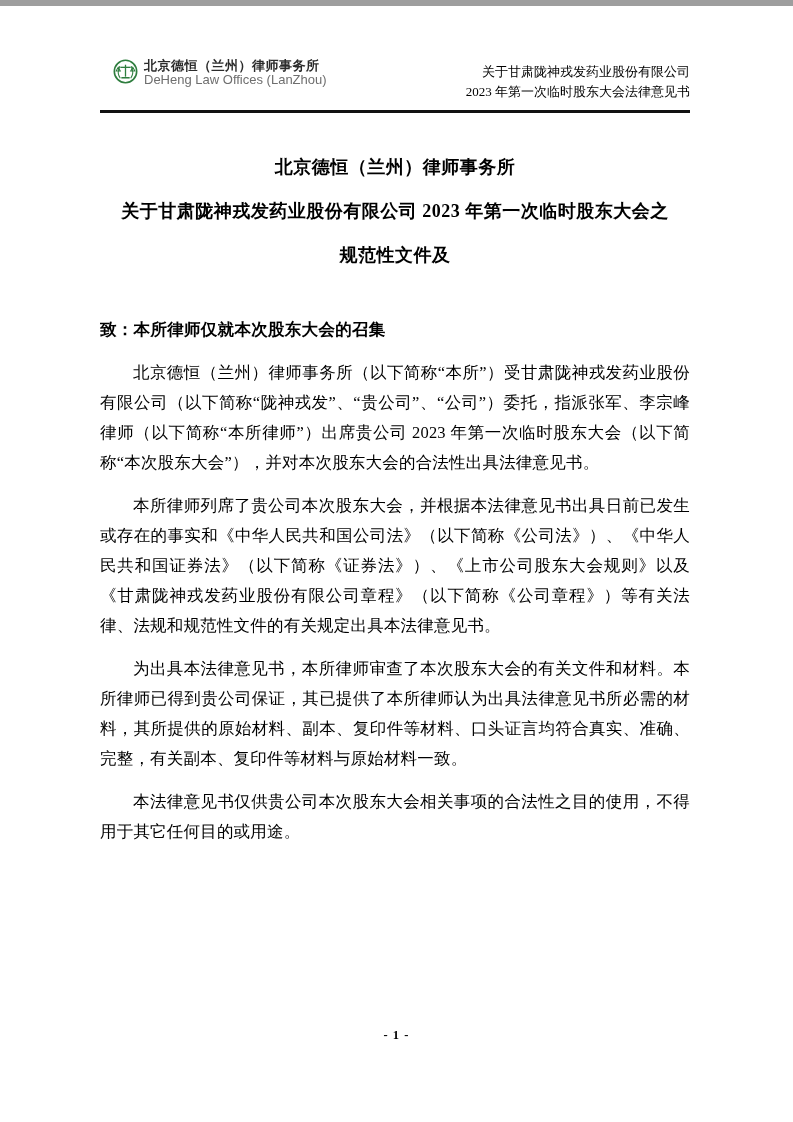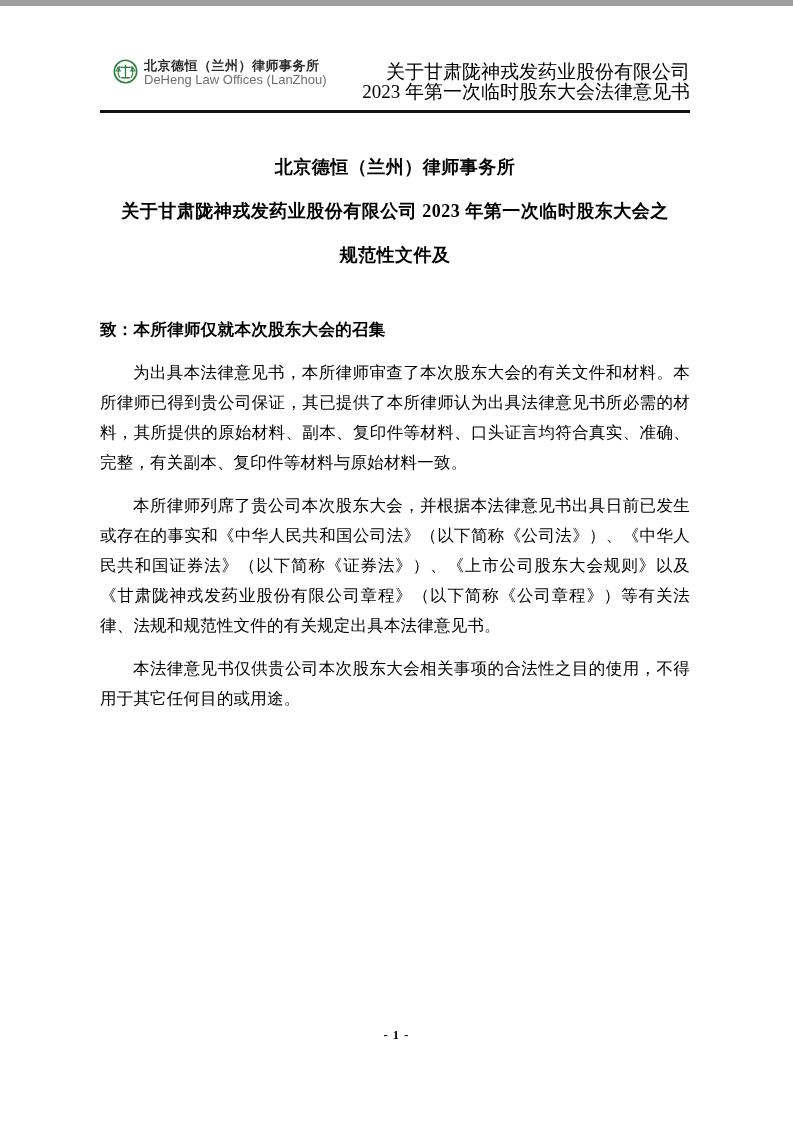"关于甘肃陇神戎发药业股份有限公司" .doc-ref { font-size: 19px -> 13px }
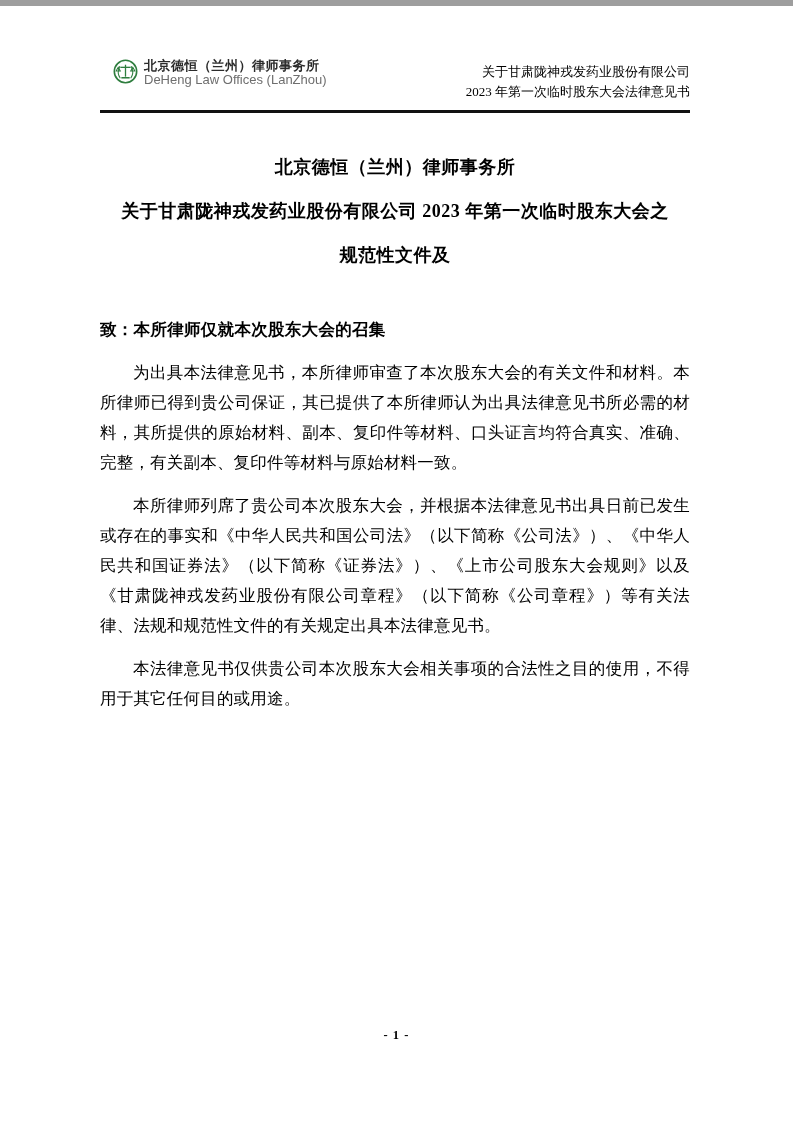"北京德恒（兰州）律师事务所（以下简称“本所”）受甘肃陇神戎发药业股份有限公司（以" p.body-para { html: none -> <p>北京德恒（兰州）律师事务所（以下简称“本所”）受甘肃陇神戎发药业股份有限公司（以下简称“陇神戎发”、“贵公司”、“公司”）委托，指派张军、李宗峰律师（以下简称“本所律师”）出席贵公司 2023 年第一次临时股东大会（以下简称“本次股东大会”），并对本次股东大会的合法性出具法律意见书。</p> }
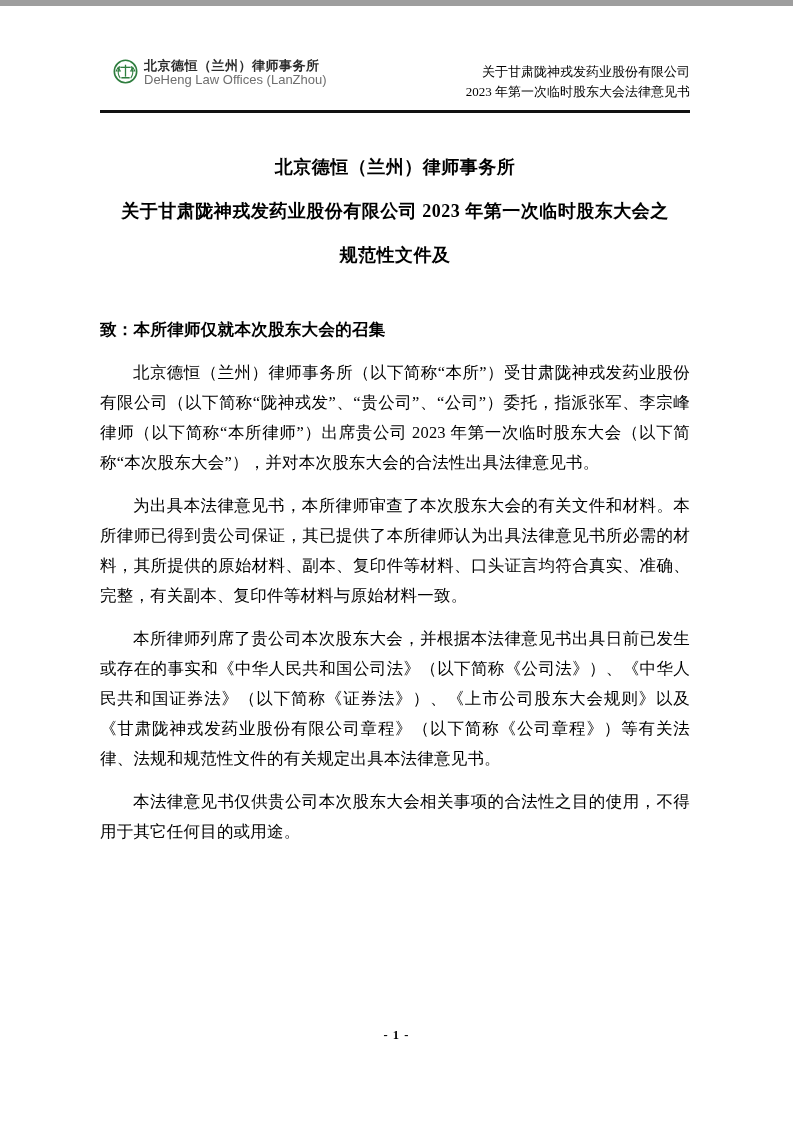"为出具本法律意见书，本所律师审查了本次股东大会的有关文件和材料。本所律师已得到贵" p.body-para { order: before "本所律师列席了贵公司本次股东大会，并根据本法律意见书出具日前已发生或存在的事实和" -> after "本所律师列席了贵公司本次股东大会，并根据本法律意见书出具日前已发生或存在的事实和" }
